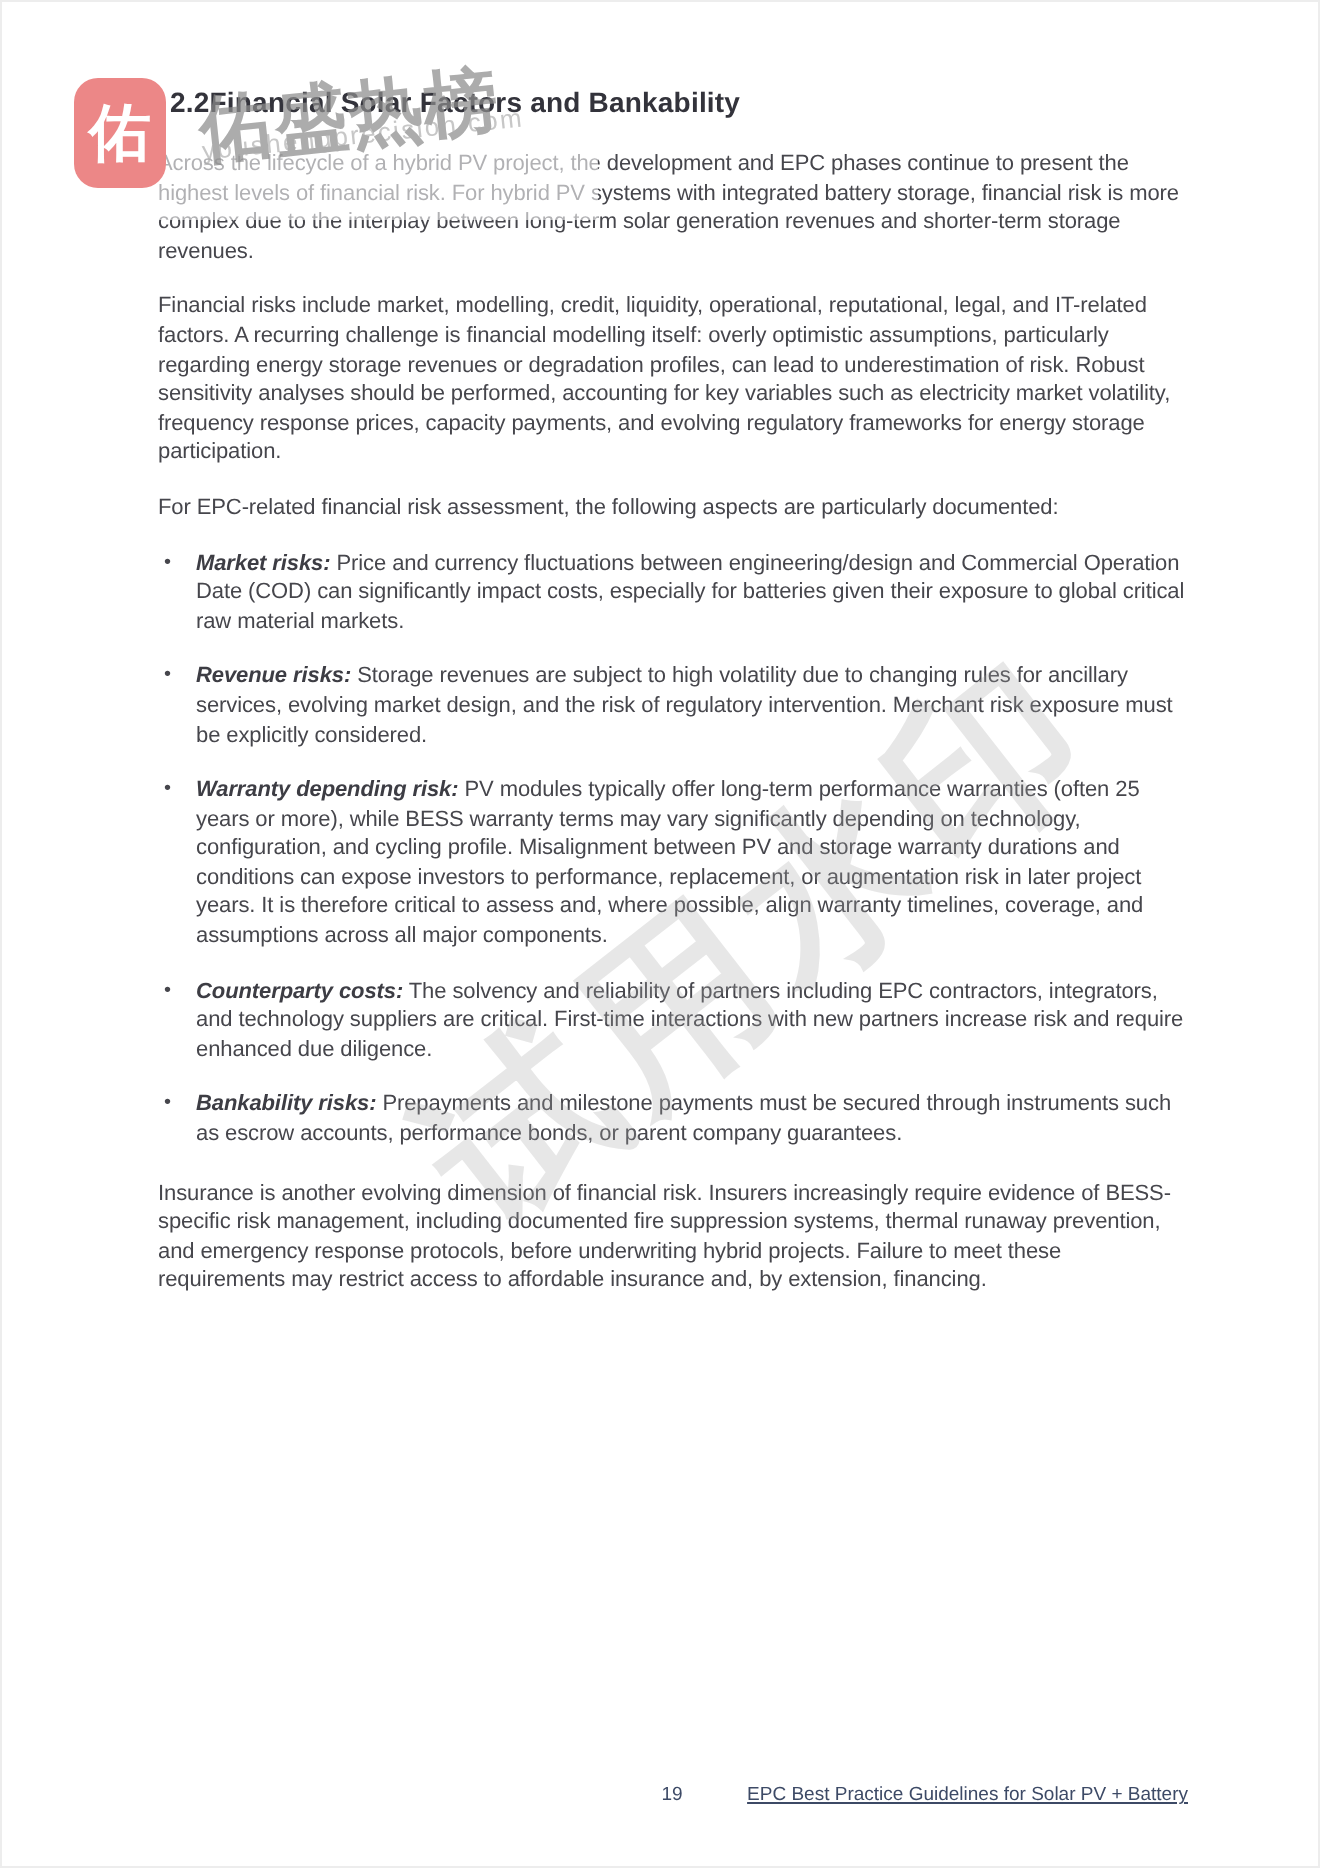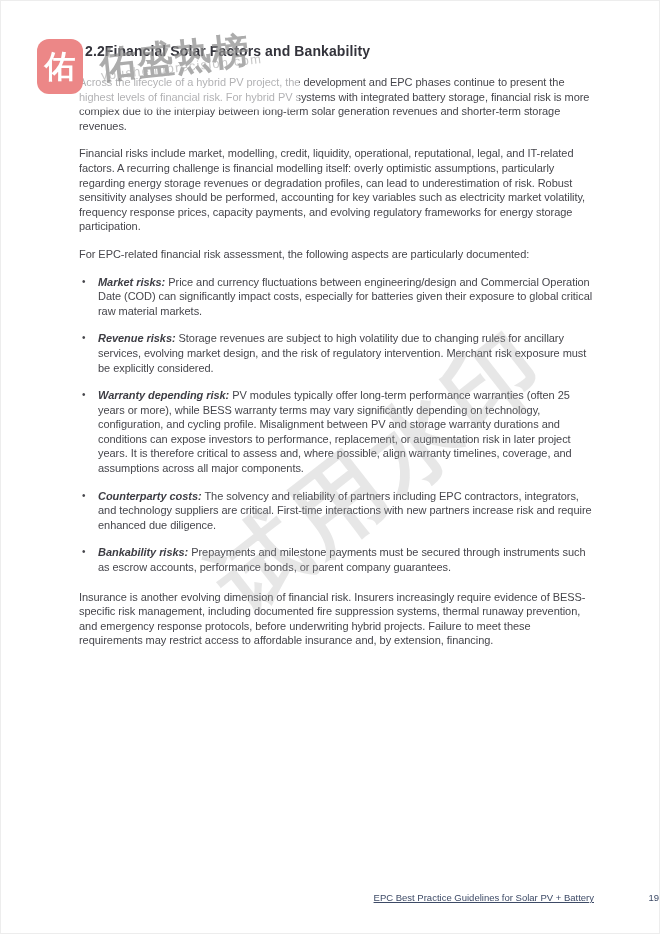"19" .footer-page-number { text-align: right -> center }
